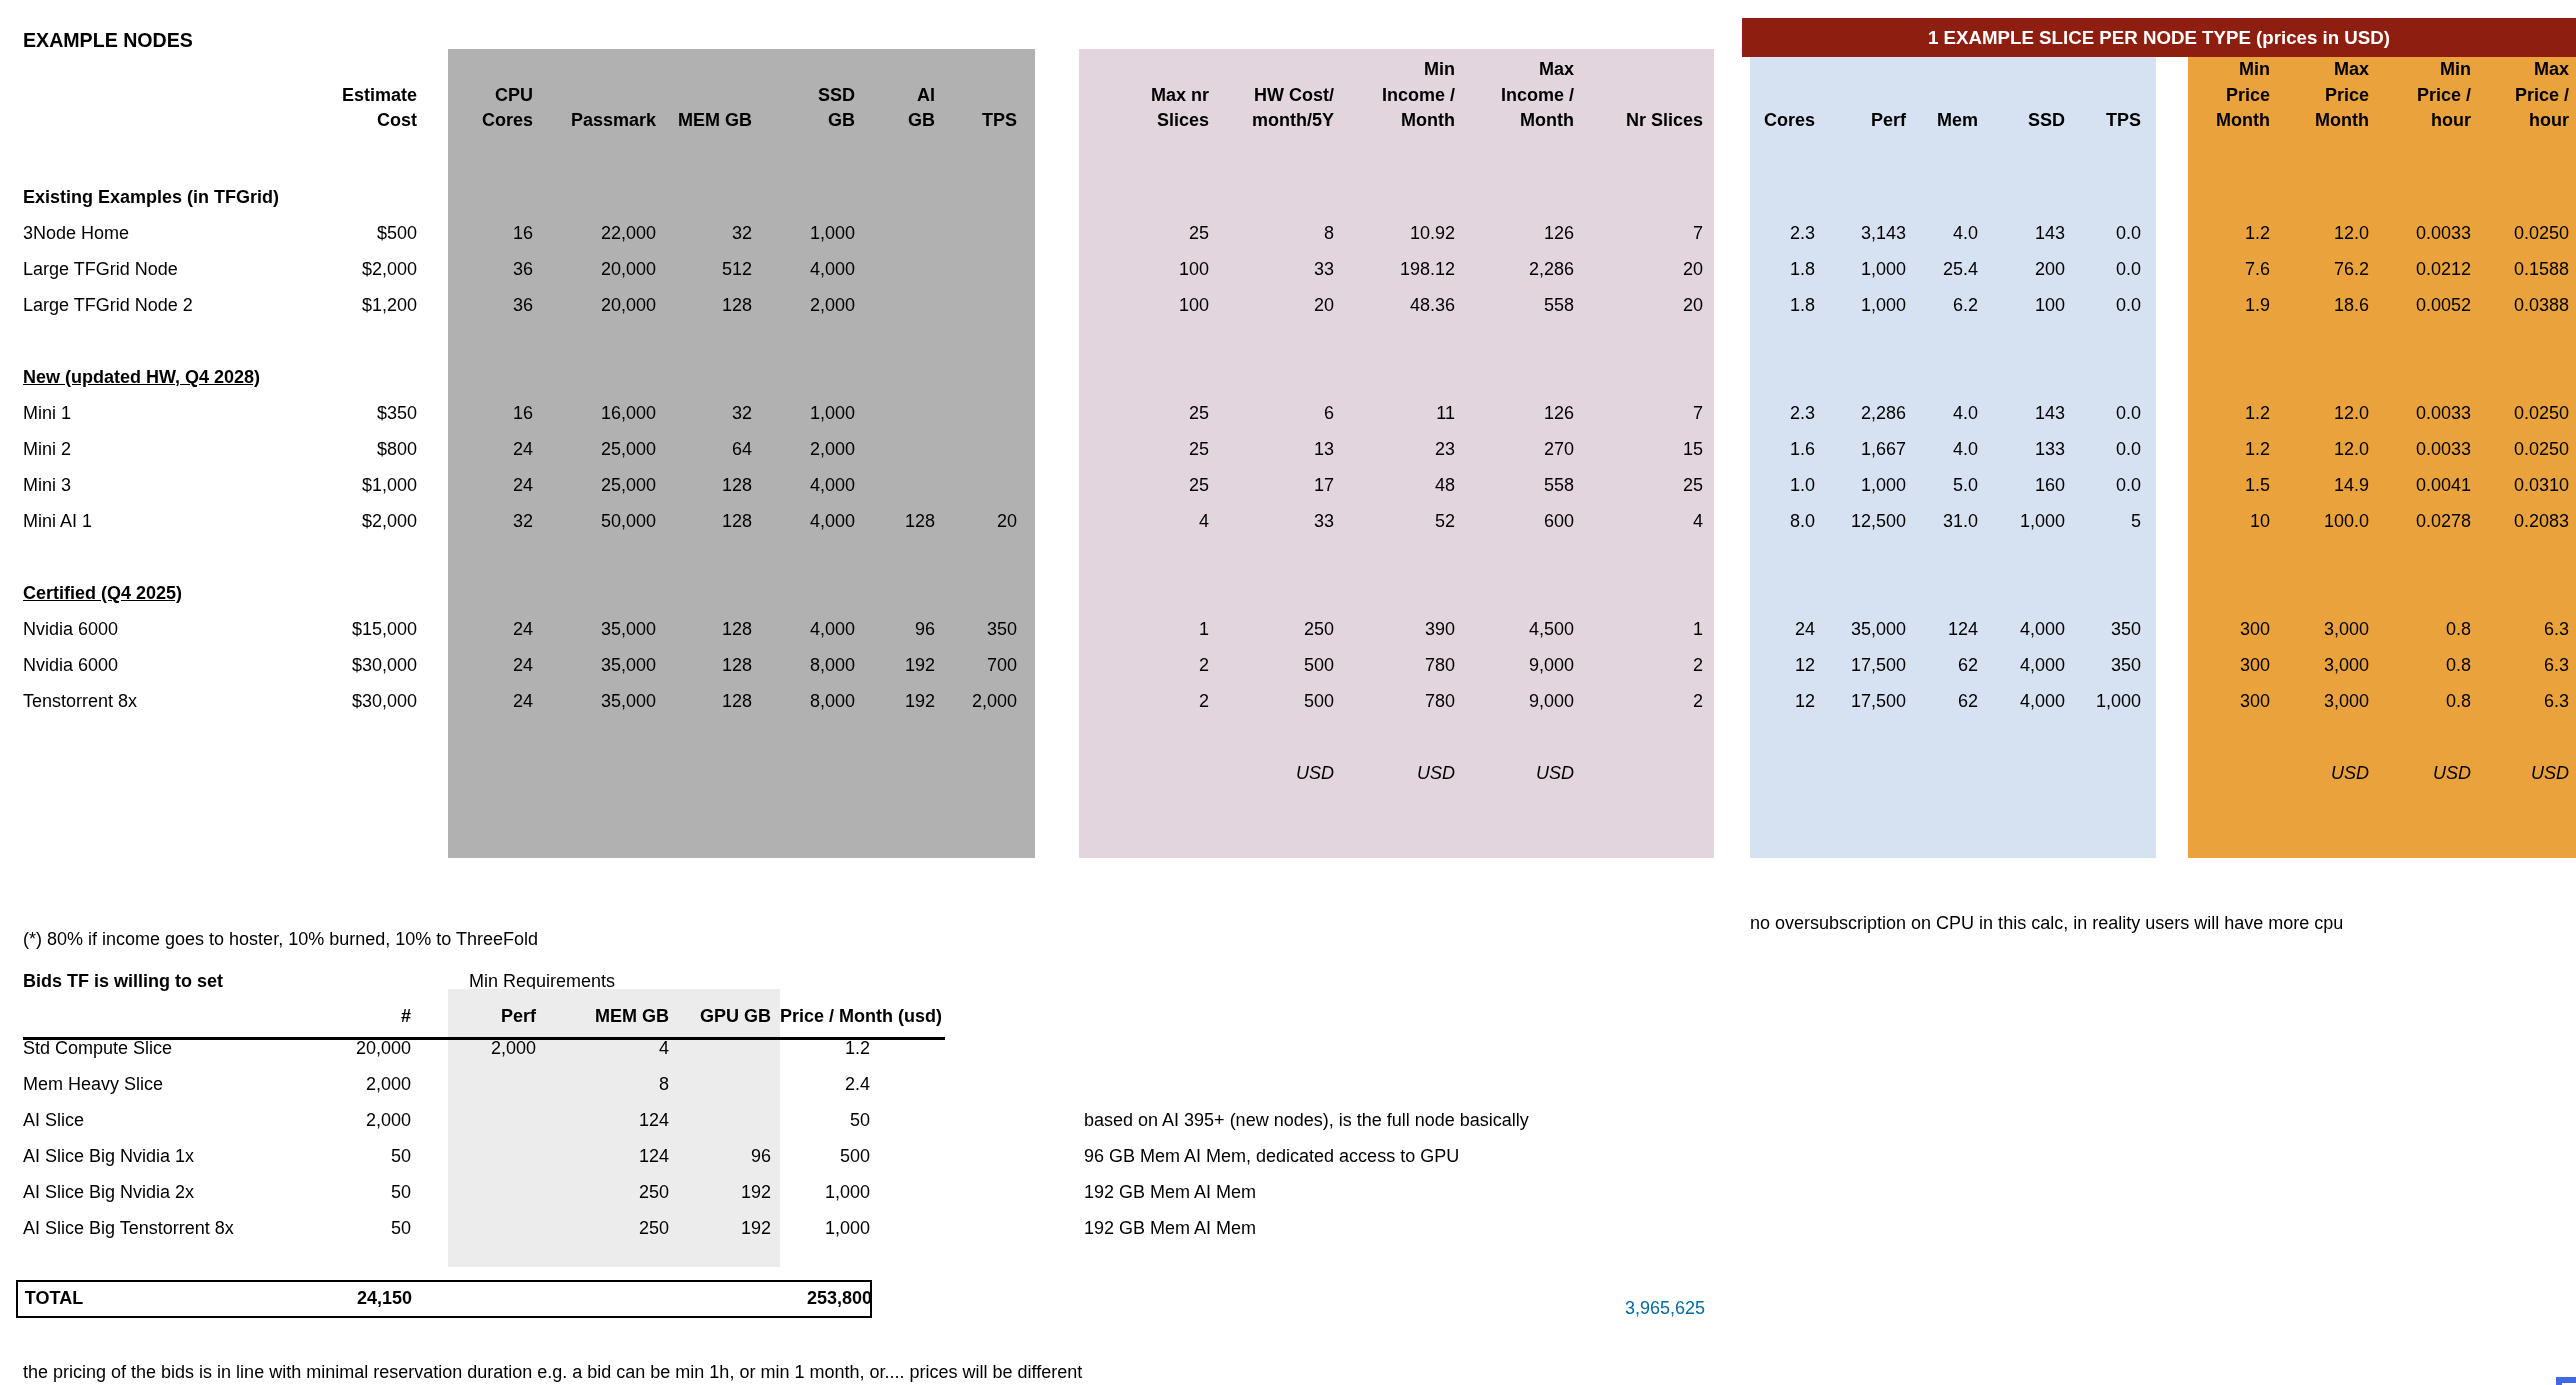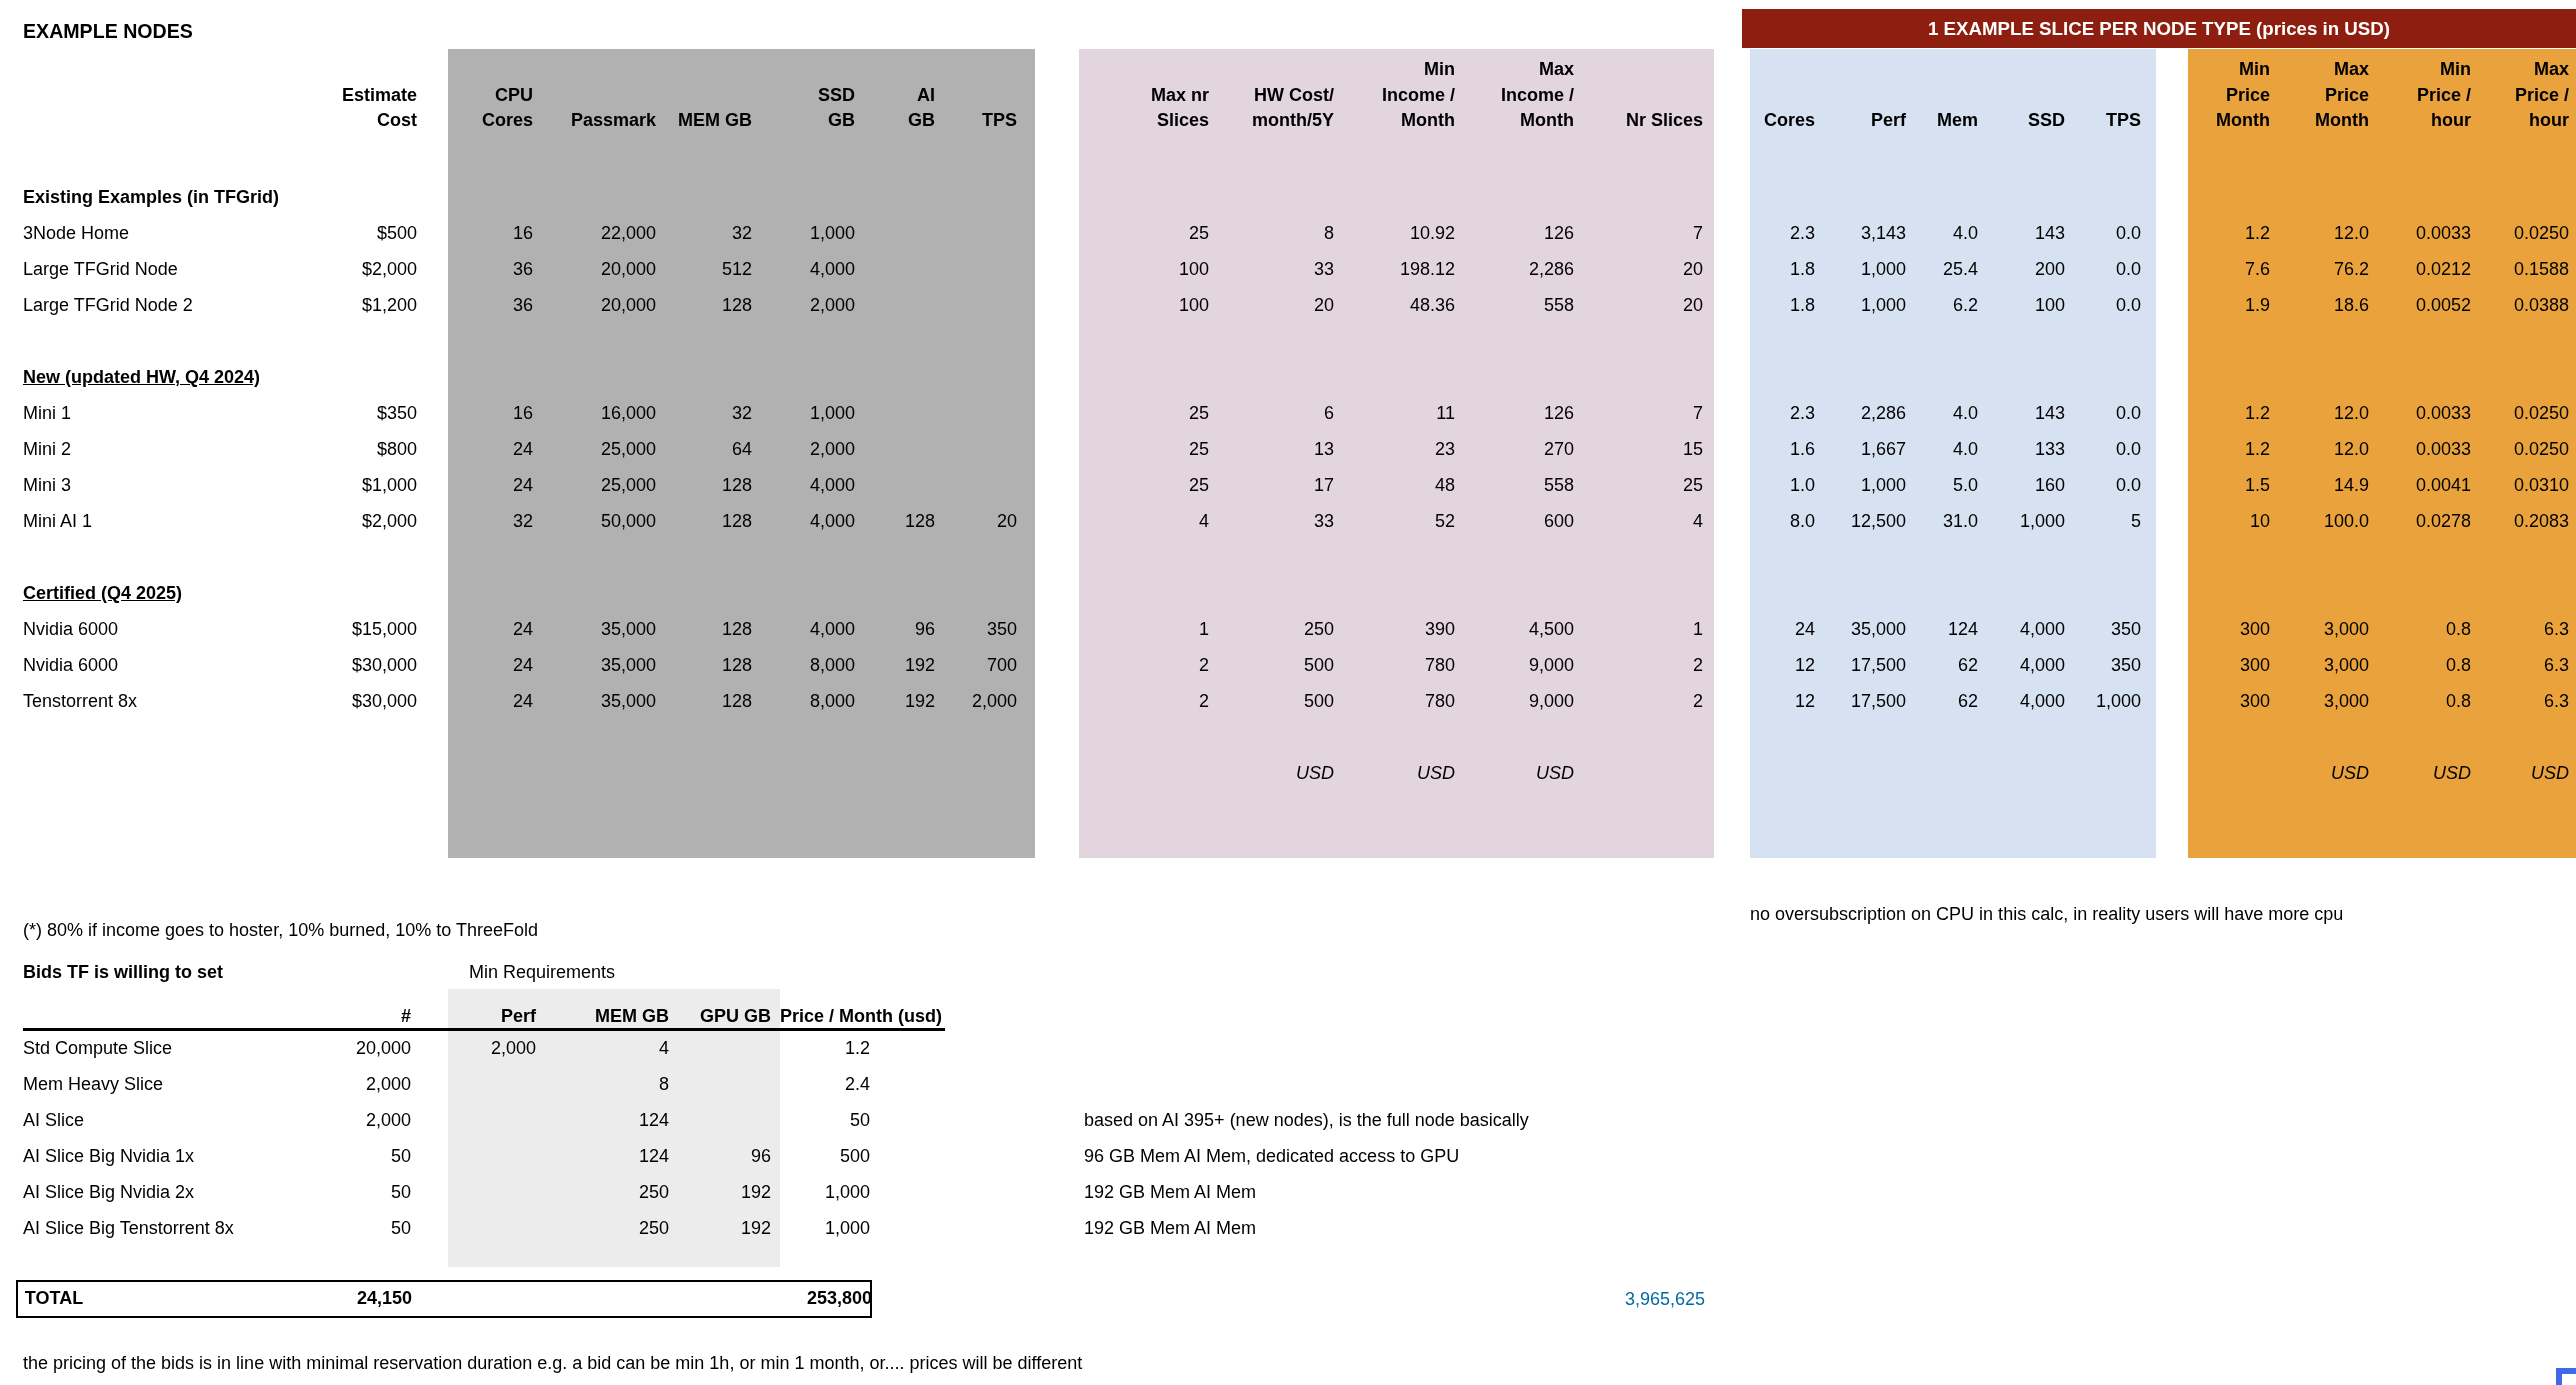"EXAMPLE NODES" .abs { margin-top: none -> 9px }
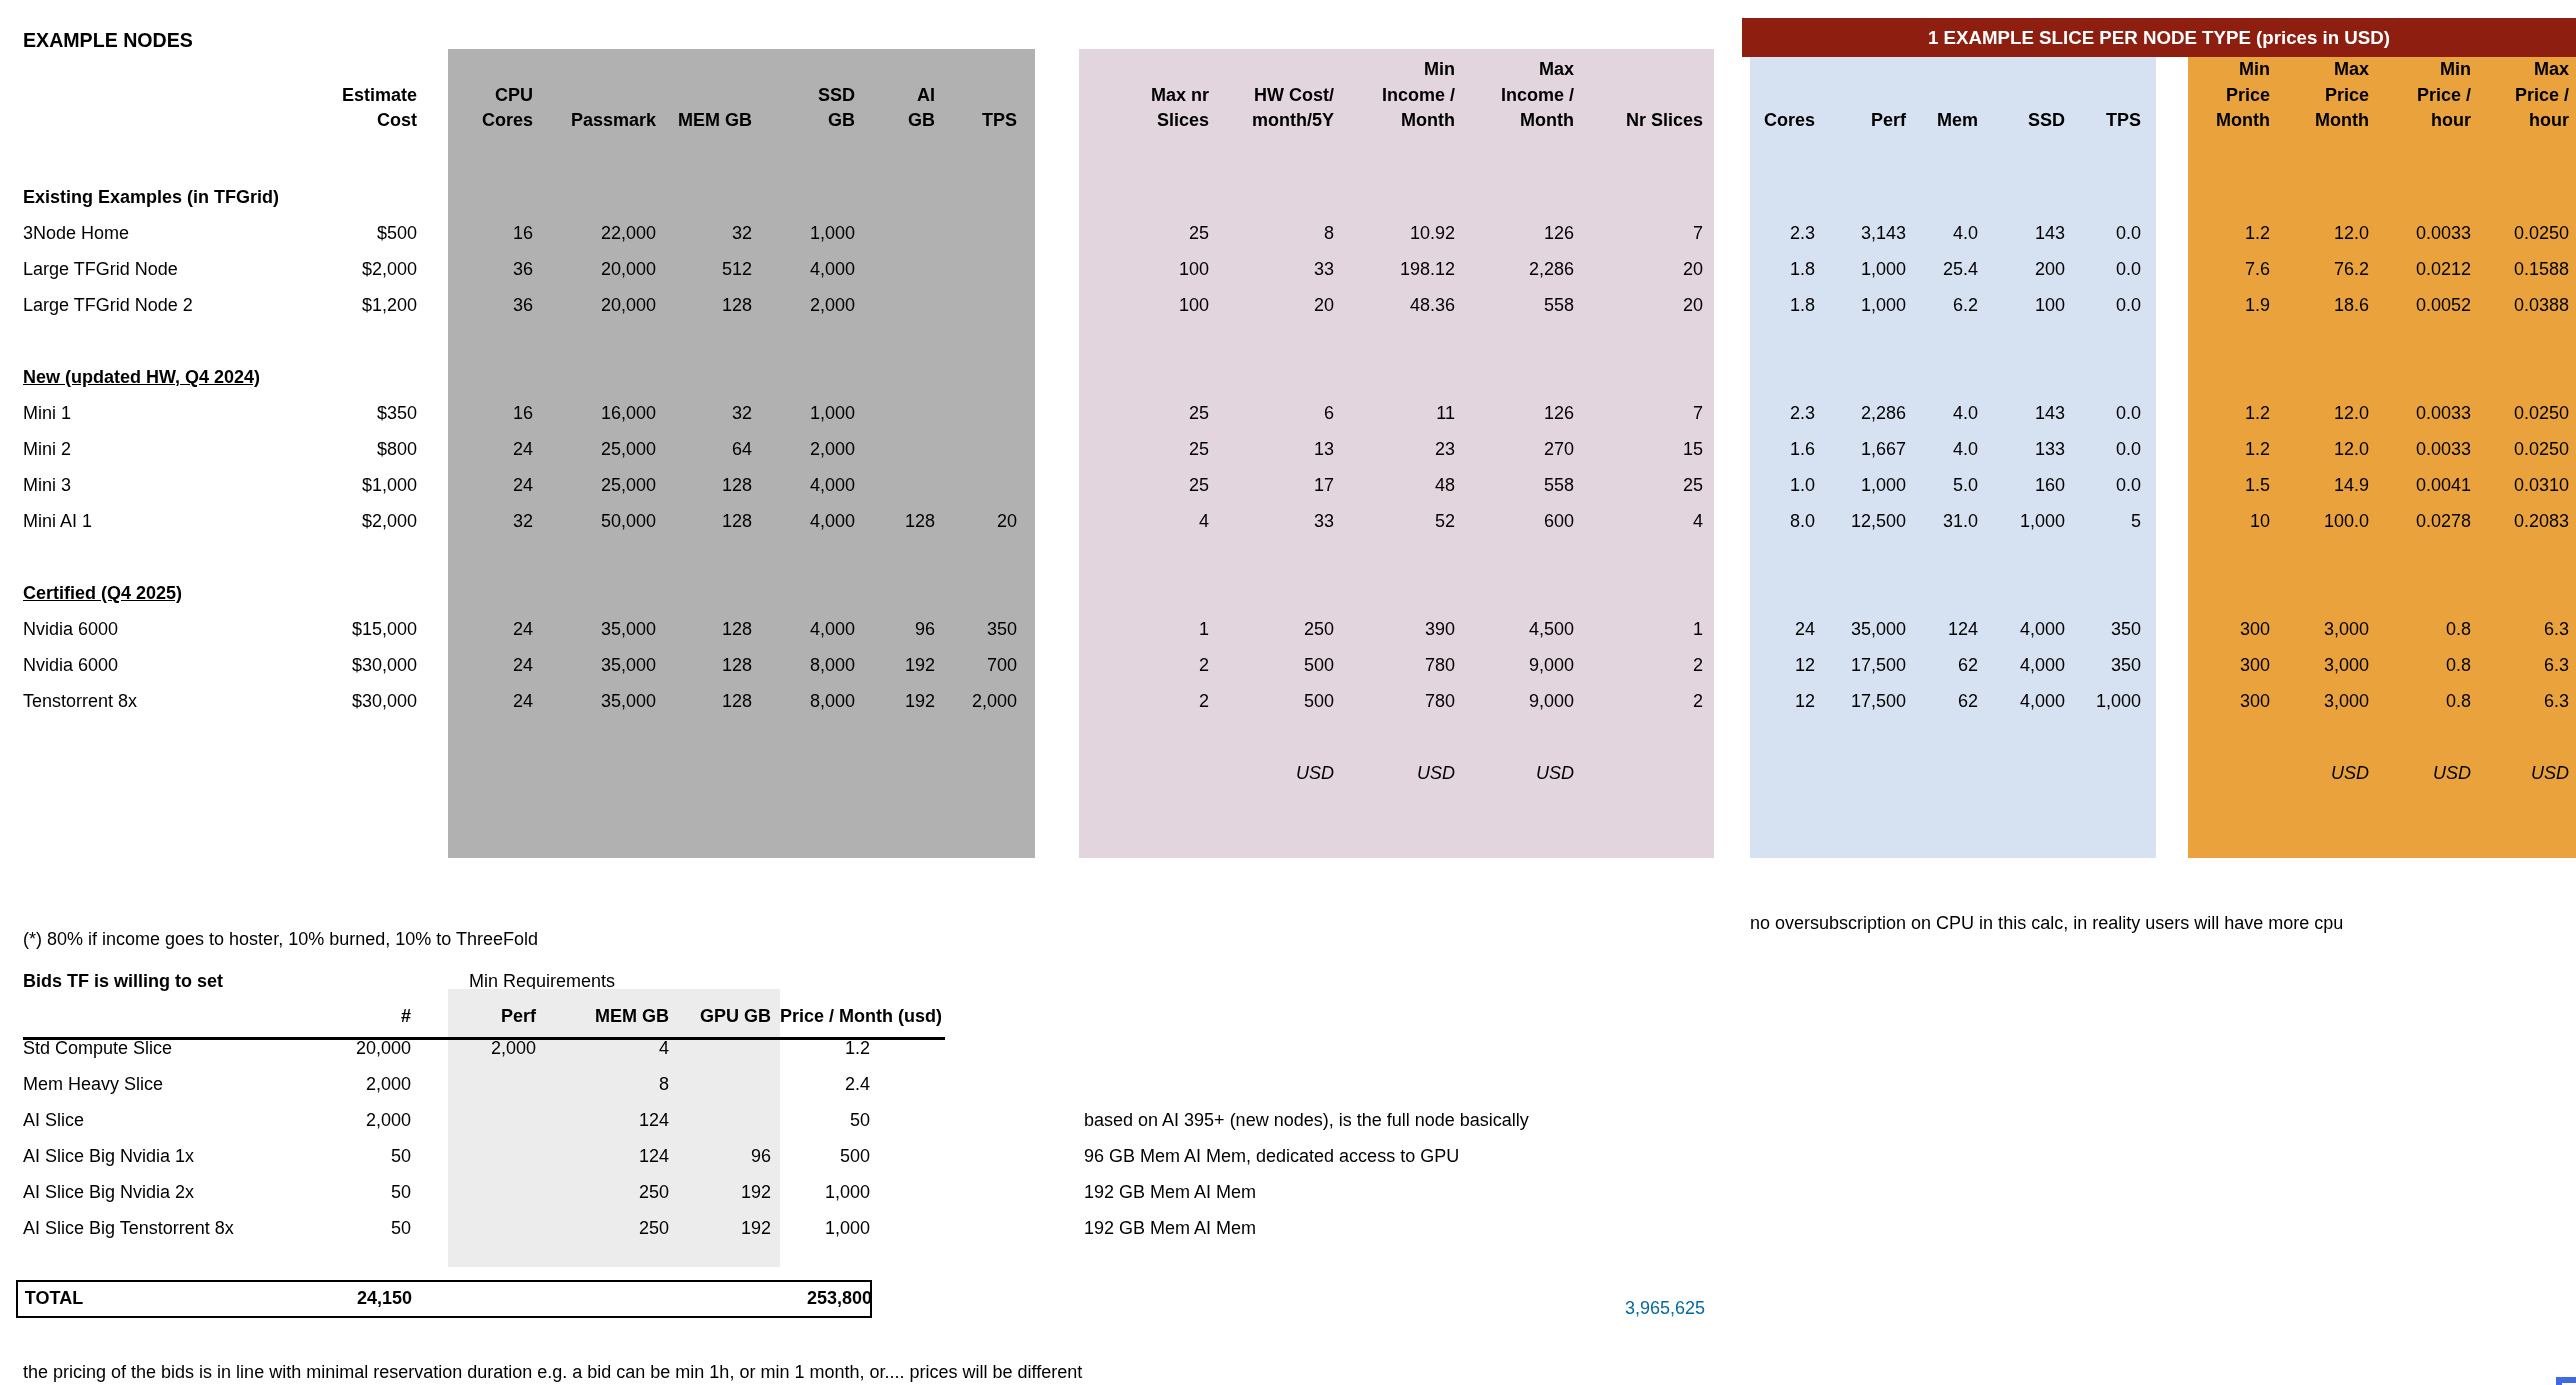"New (updated HW, Q4 2024)" span.cell { text: 2024 -> 2028 }
